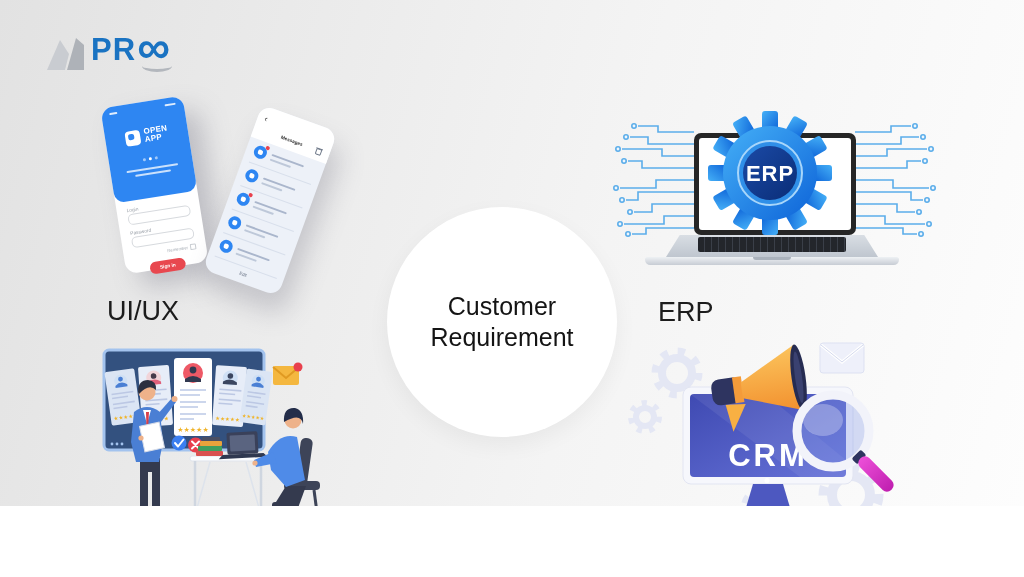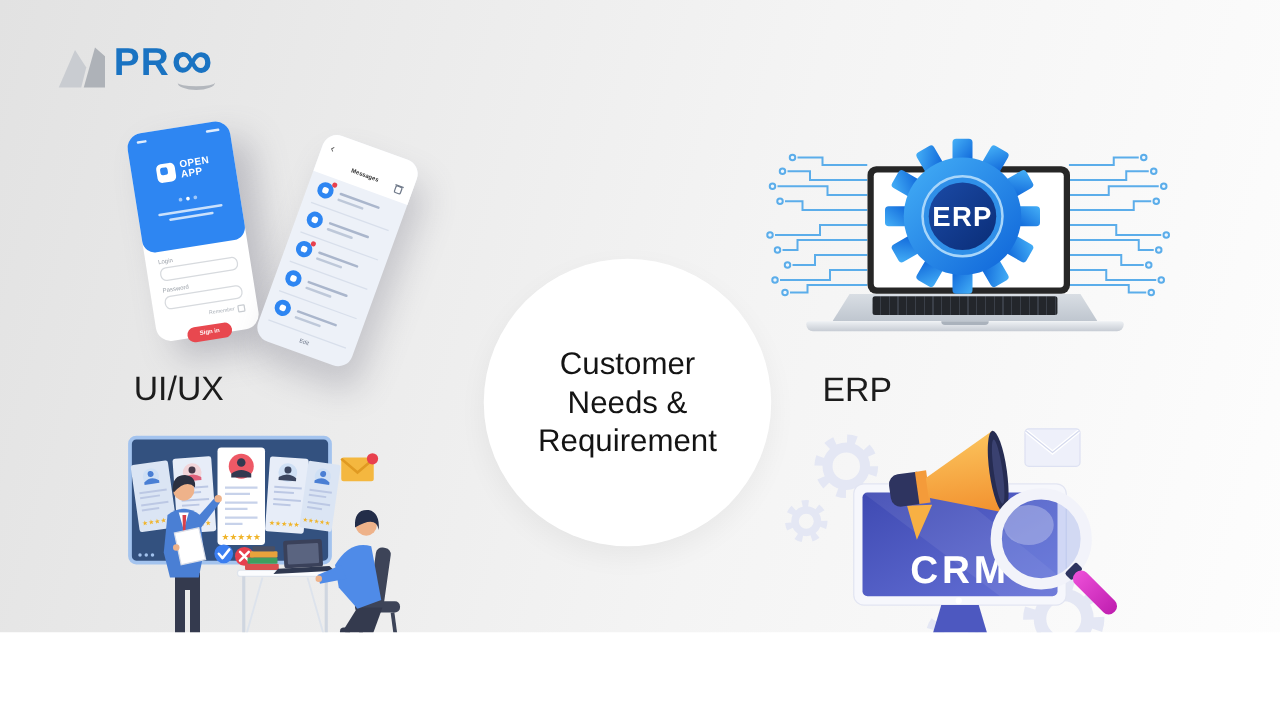"Needs &" div { html: <div>Needs &amp;</div> -> none }
